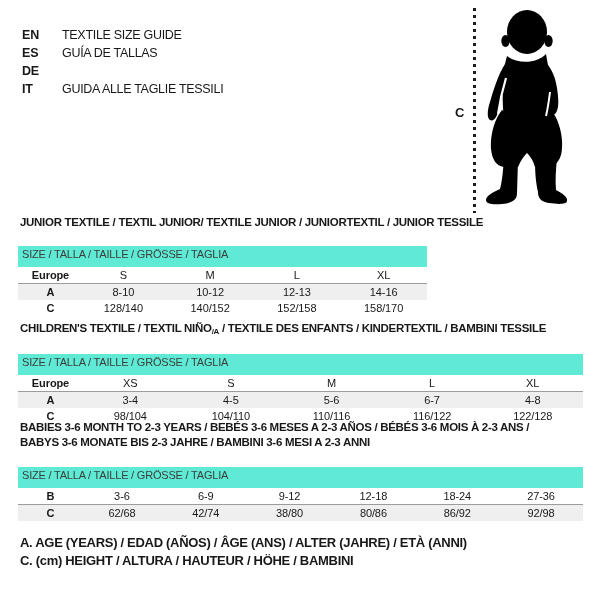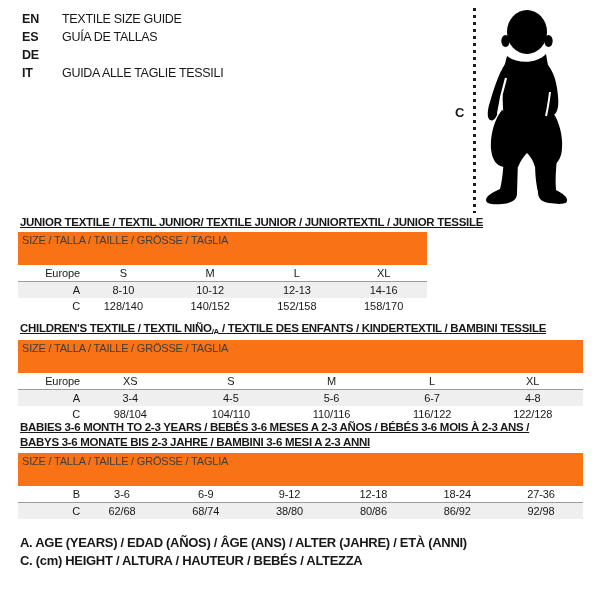"EN" .lang-block { top: 10px -> 26px }
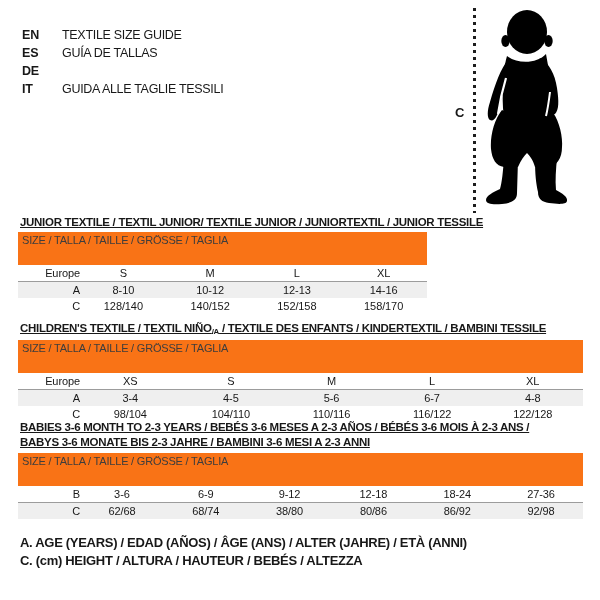"JUNIOR TEXTILE / TEXTIL JUNIOR/" .tbl-title { text-decoration: underline -> none }
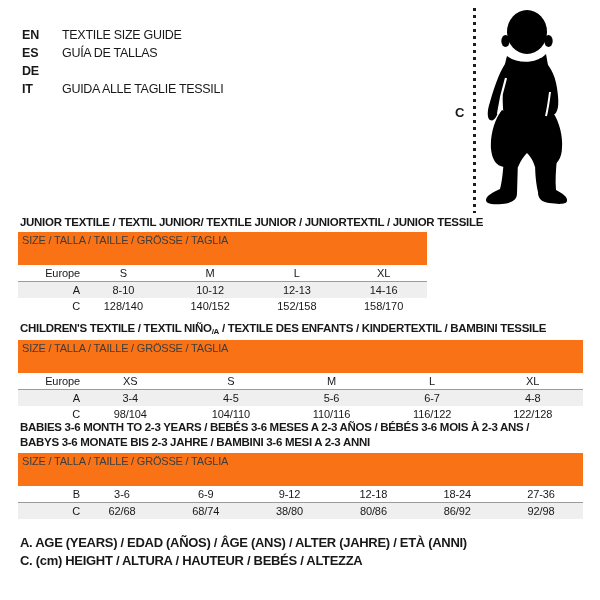"SIZE / TALLA / TAILLE" .size-bar { background: #f97316 -> #5eead4; height: 33px -> 21px; margin-top: 3px -> 17px }
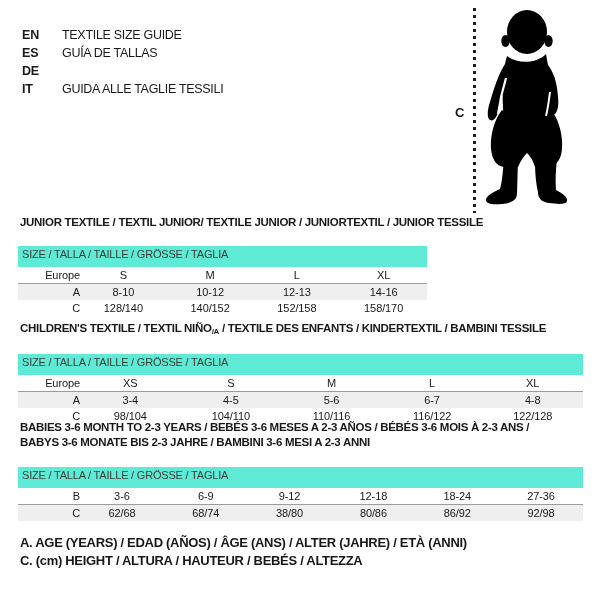"Europe" .size-table td.lbl { font-weight: none -> bold; text-align: right -> center }
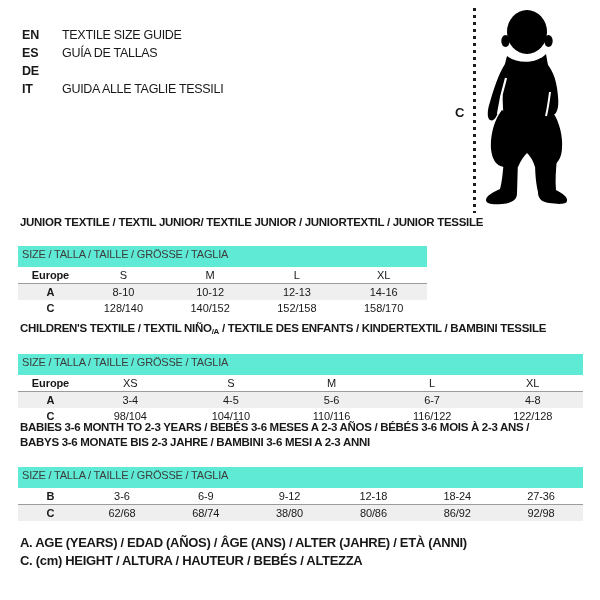"68/74" td { text: 68/74 -> 42/74 }
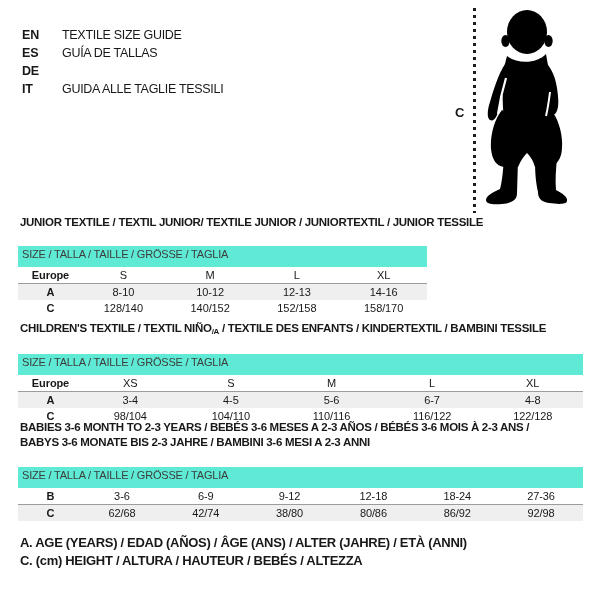"C. (cm) HEIGHT / ALTURA" div.legend-line { text: BEBÉS / ALTEZZA -> HÖHE / BAMBINI }
